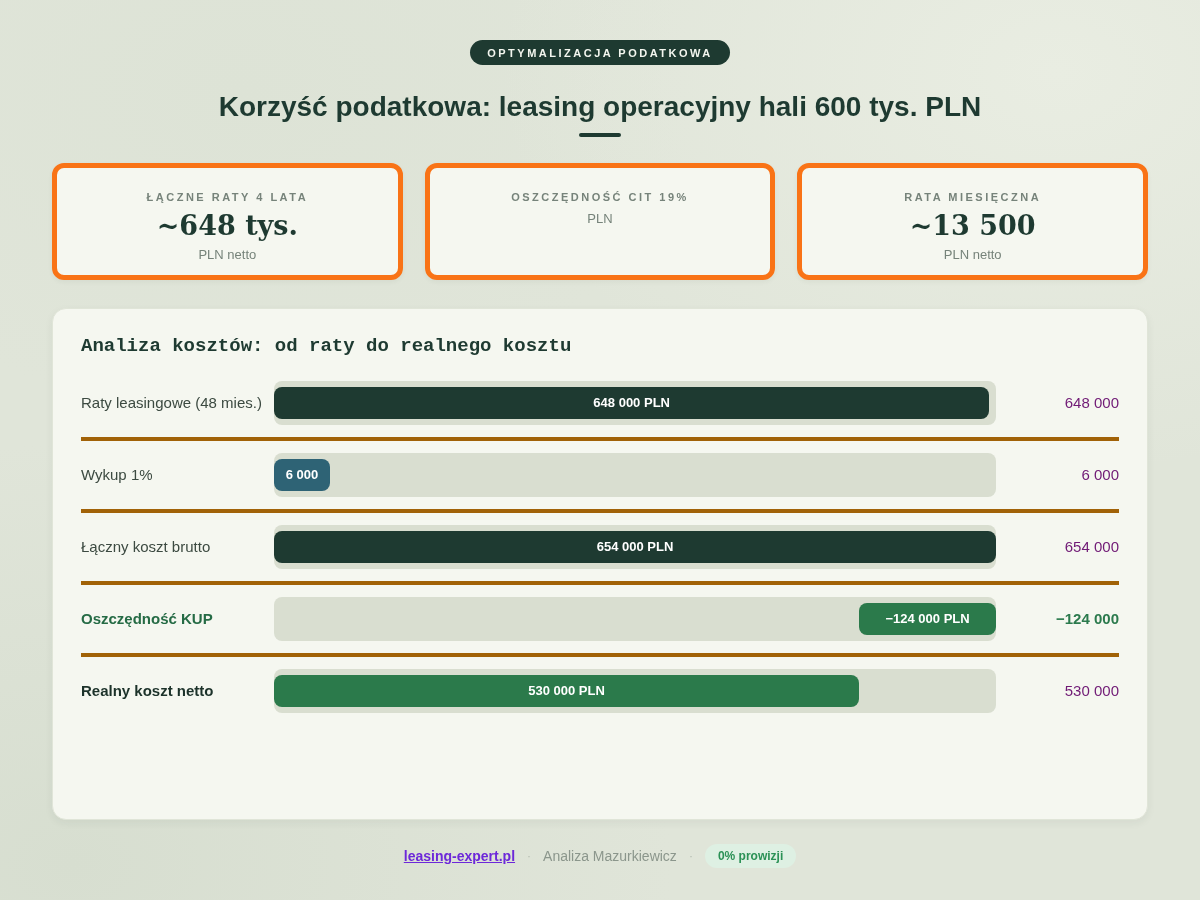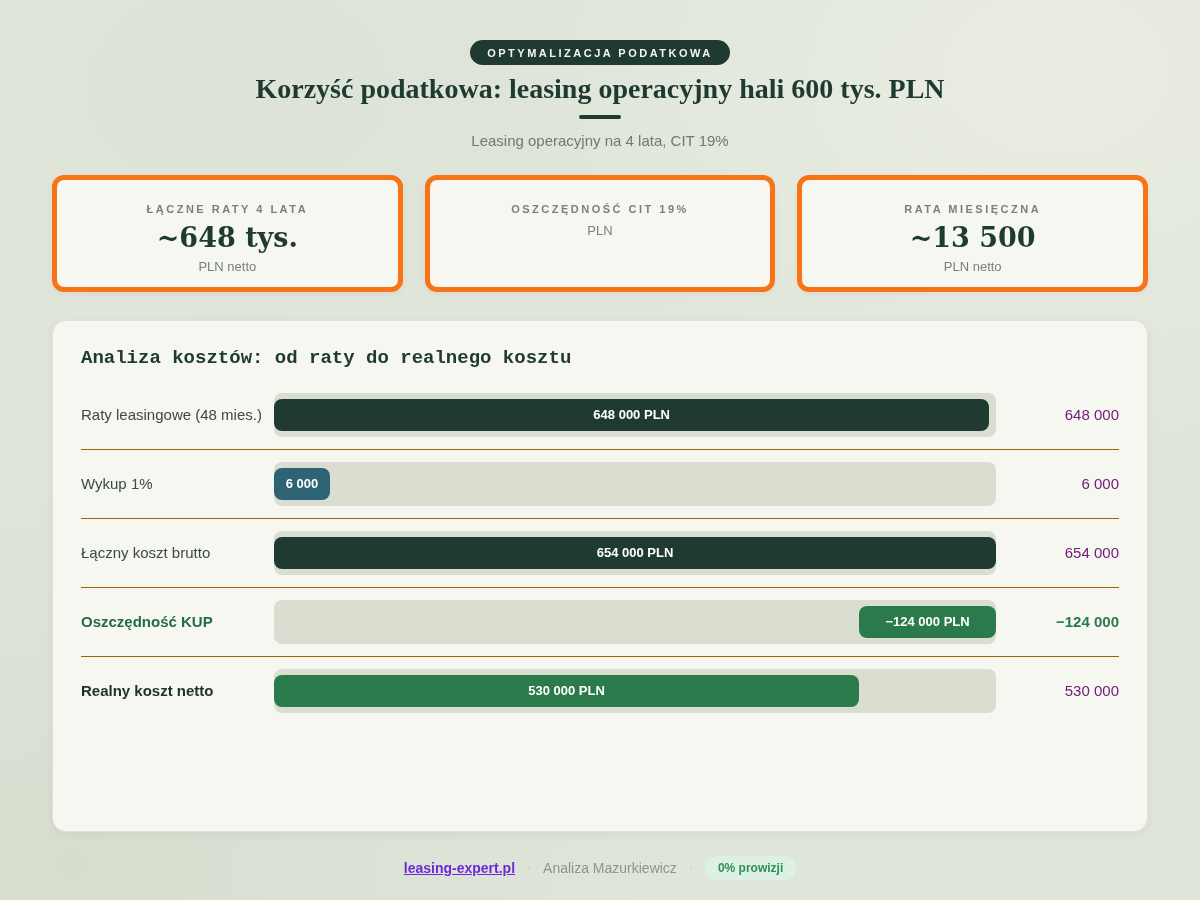"Korzyść podatkowa: leasing operacyjny" .title { font-family: Liberation Serif, serif -> Liberation Sans, sans-serif; margin-top: 9px -> 27px }
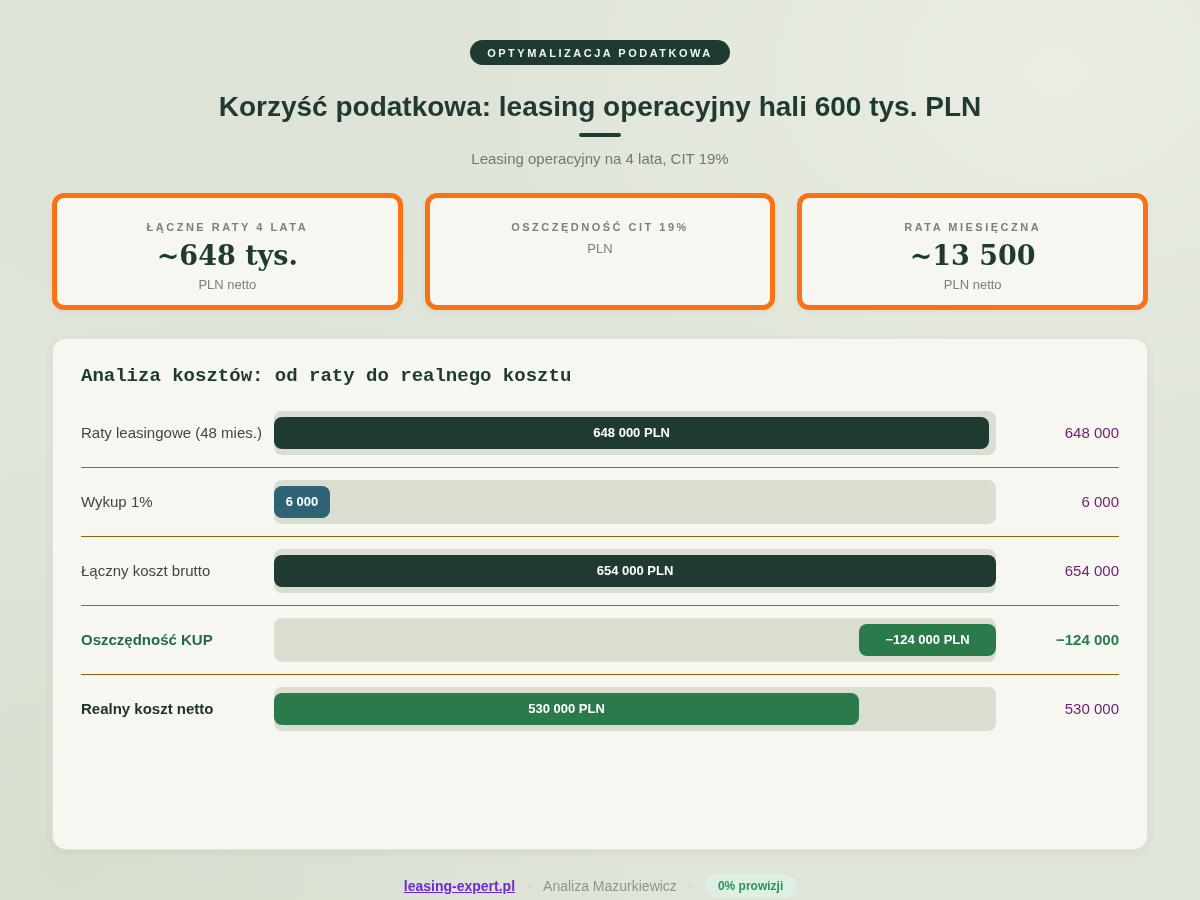"Leasing operacyjny na 4 lata," div.subtitle { html: <div>Leasing operacyjny na 4 lata, CIT 19%</div> -> none }
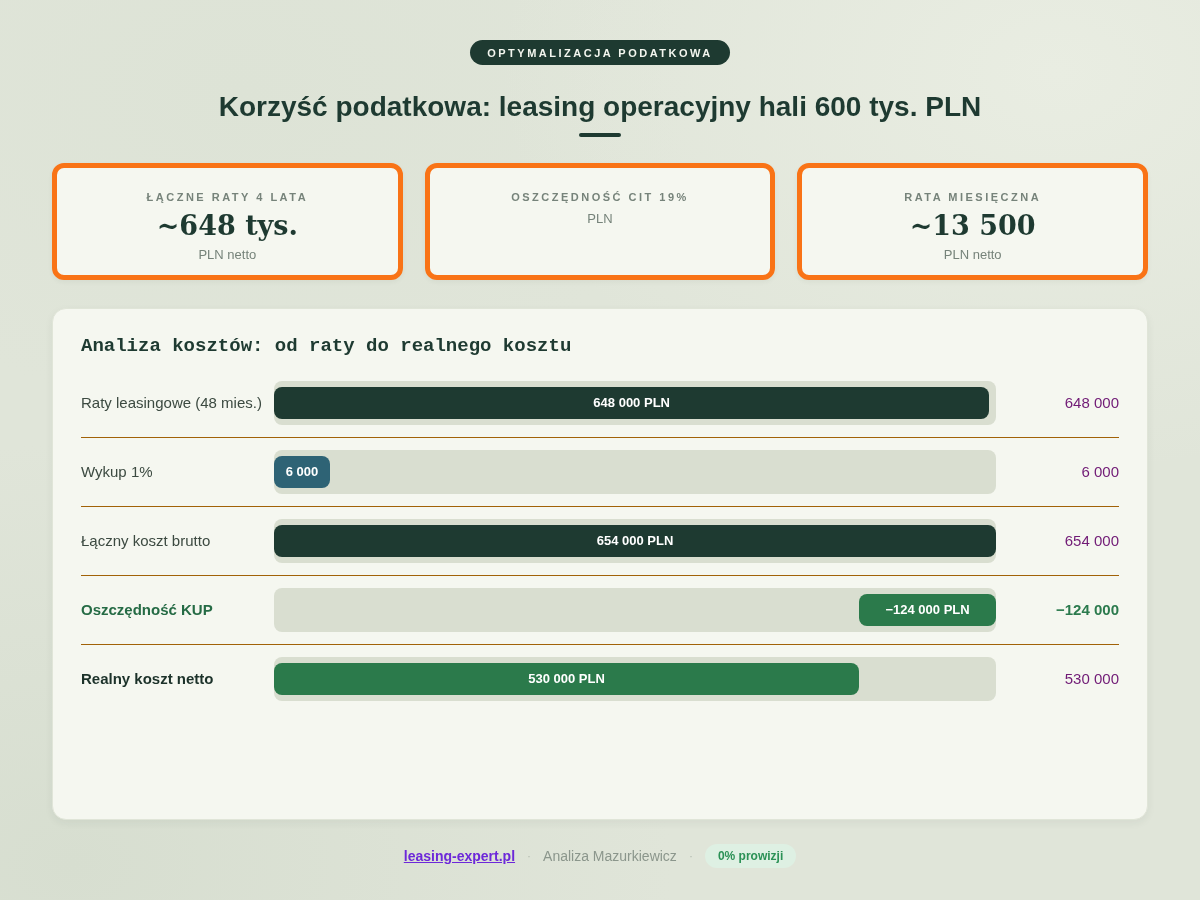"Raty leasingowe (48 mies.)" .row:not(:last-child) { border-bottom: 1px solid #a16207 -> 4px solid #a16207 }
